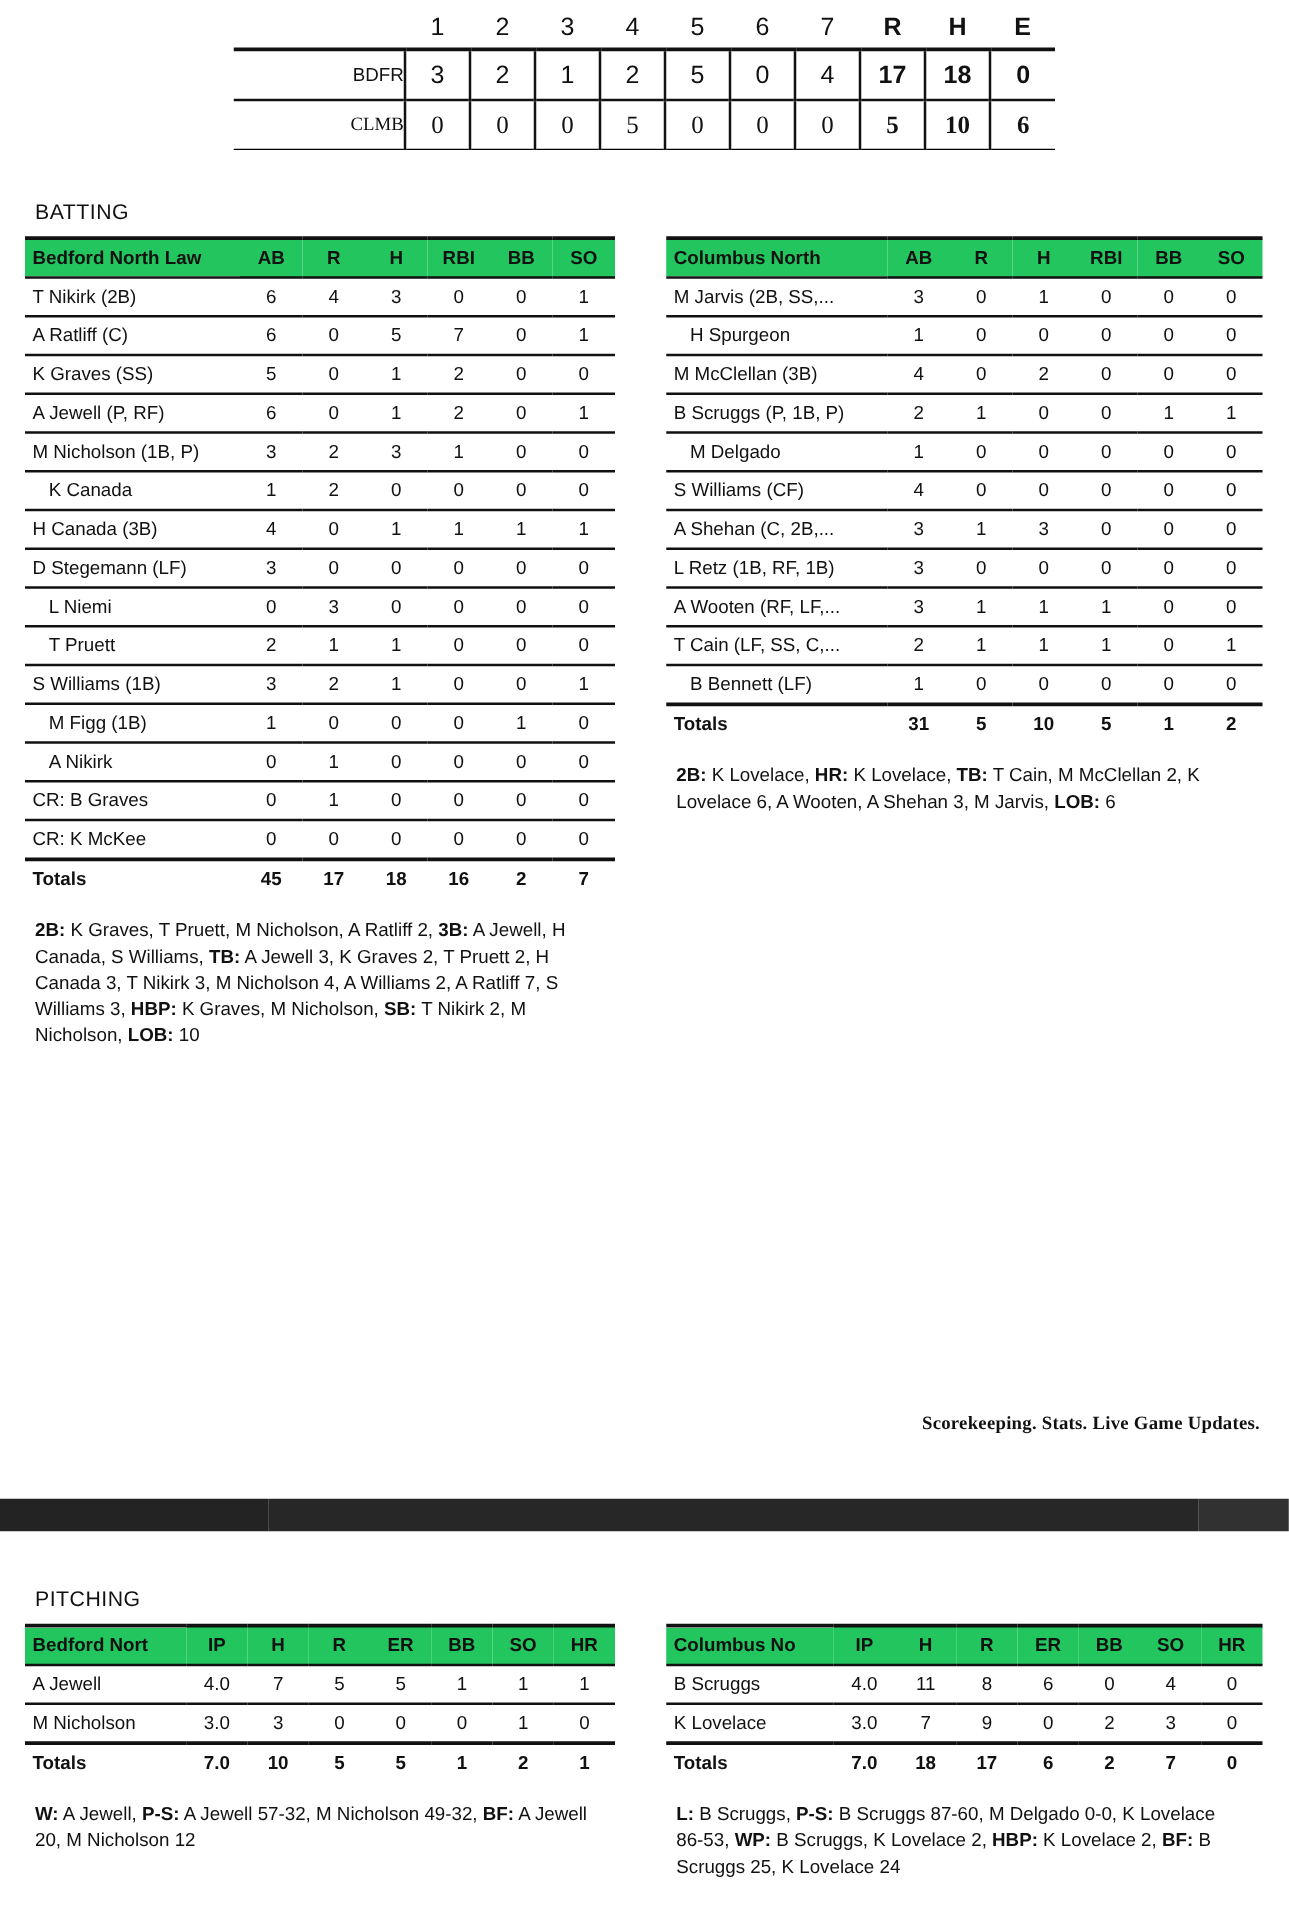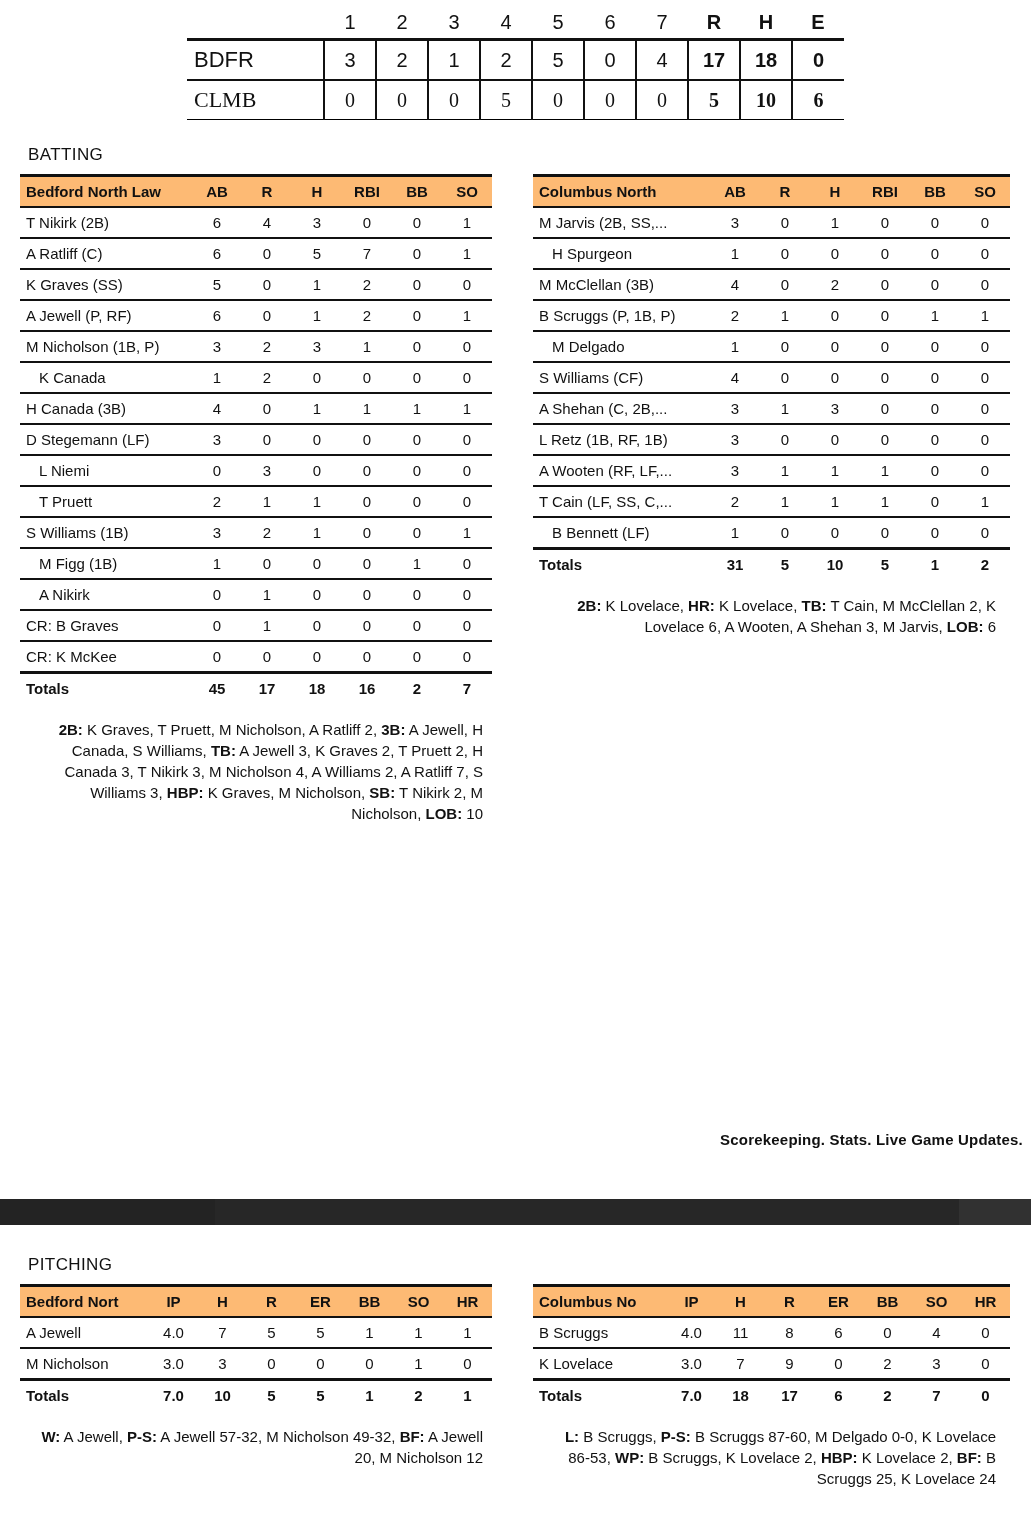"BDFR" tr.ls-team td.ls-label { font-size: 22px -> 15px; text-align: left -> right }
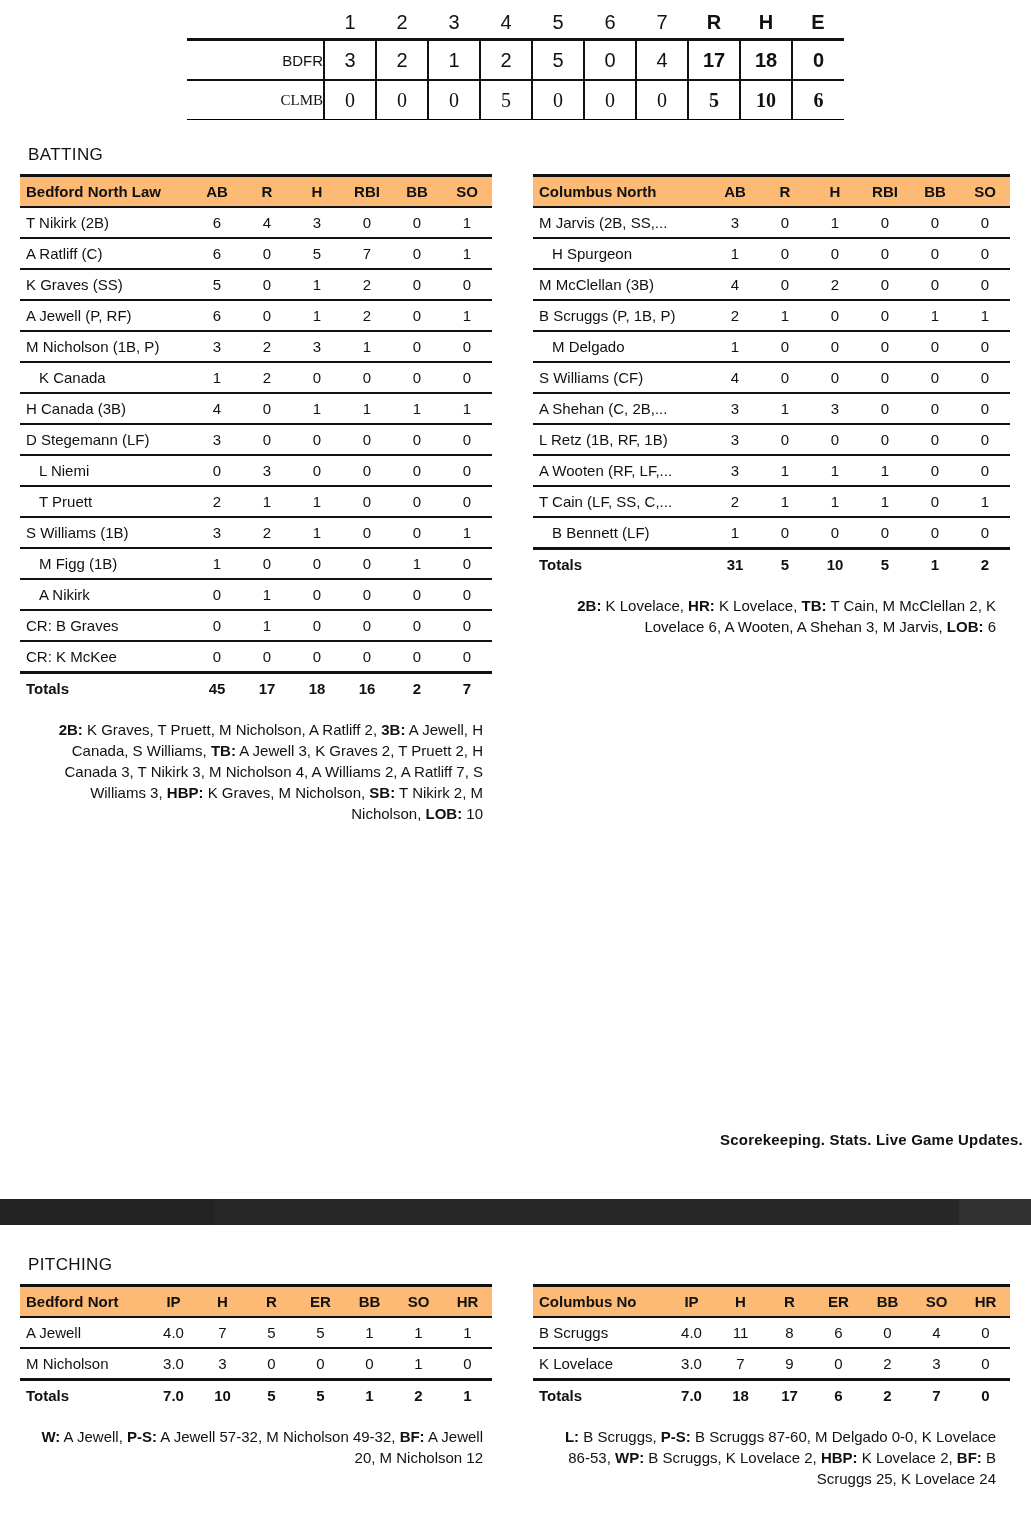"BATTING" .section-title { margin: 1px 0 9px 8px -> 16px 0 9px 8px }
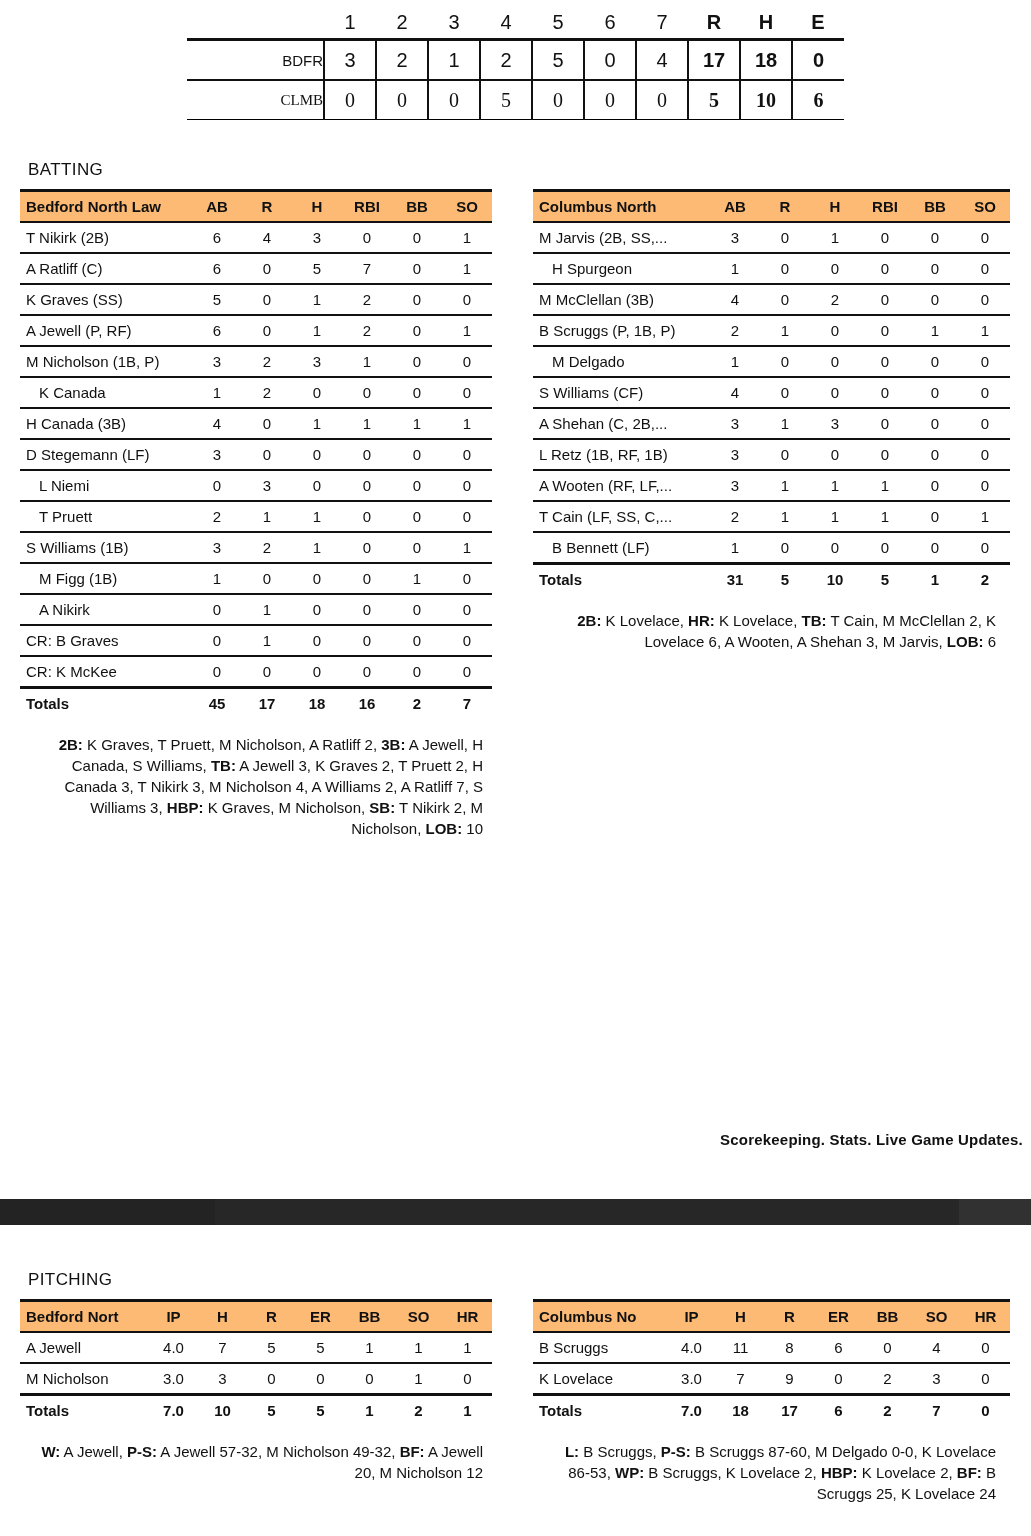"Bedford North Law" table.stats-table th { background: #fdba74 -> #22c55e }
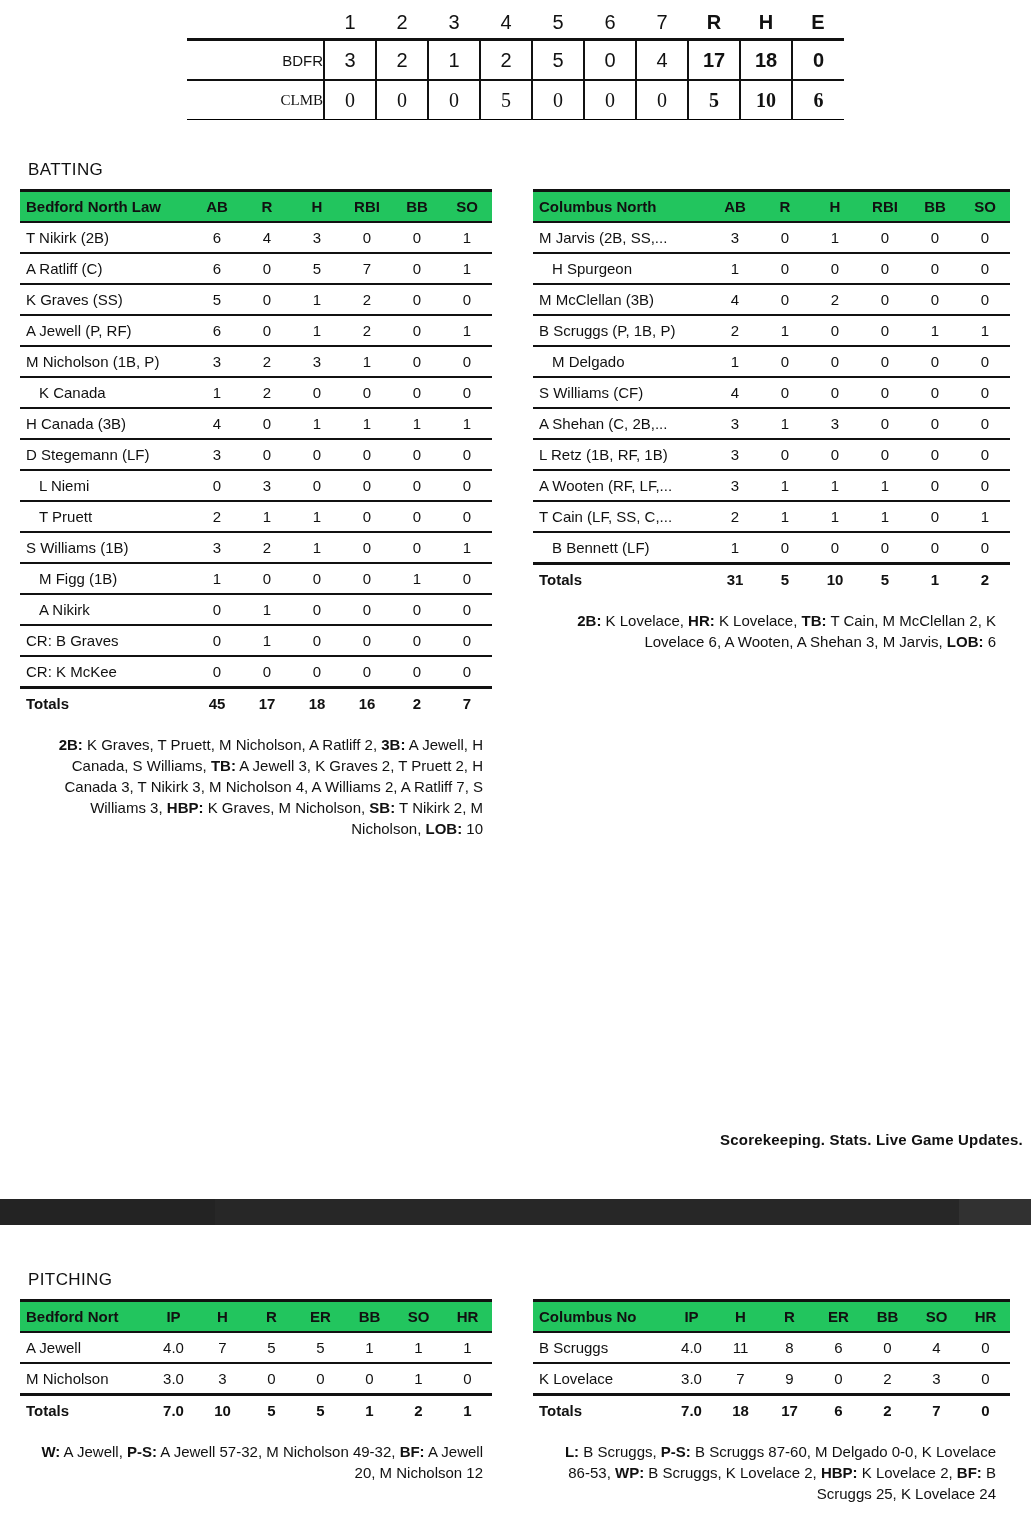"2B: K Lovelace, HR: K" .notes { text-align: right -> none }
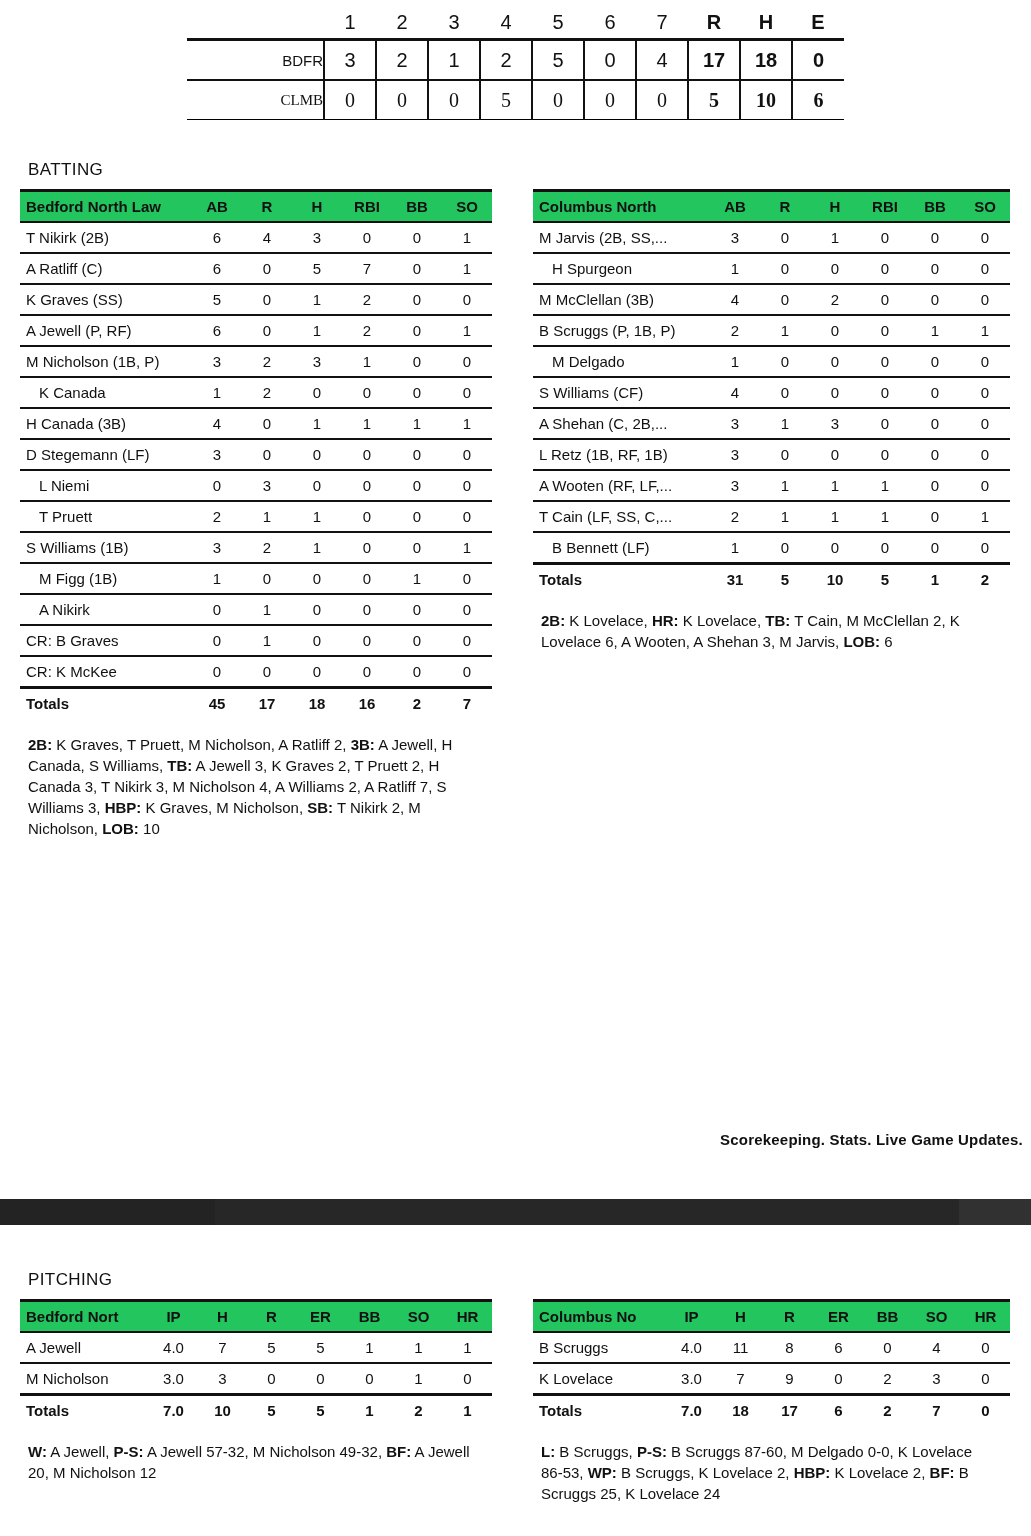"Scorekeeping. Stats. Live Game Updates." #promo { font-family: none -> Liberation Serif, serif; right: 8px -> 23px }
